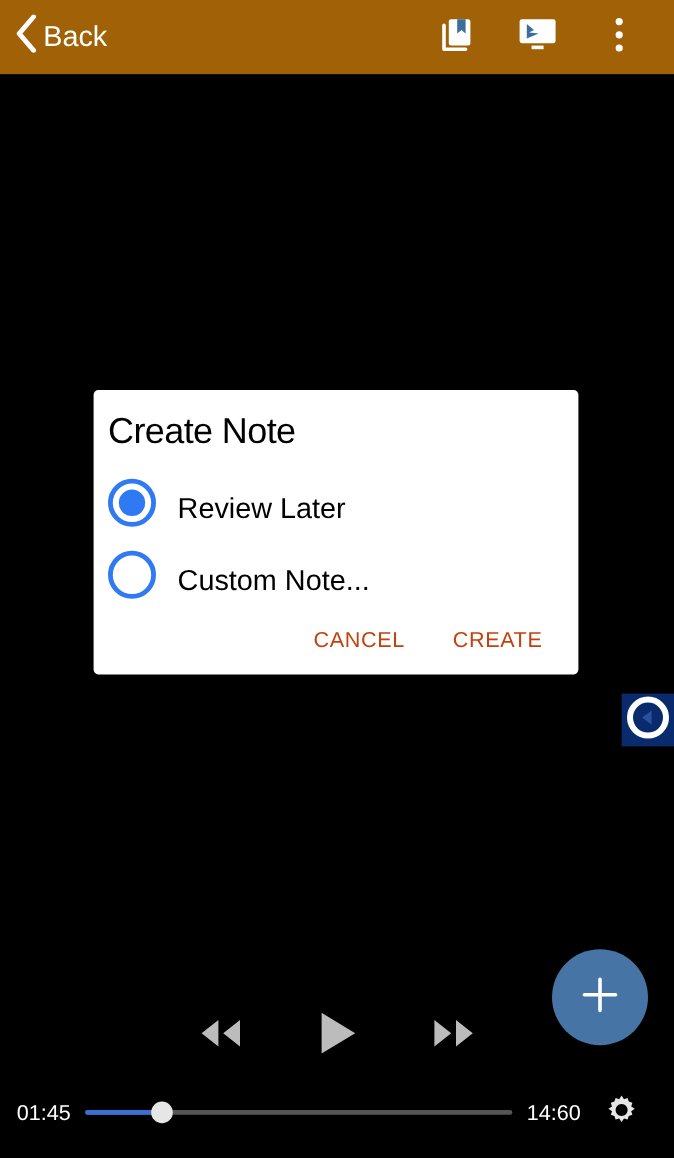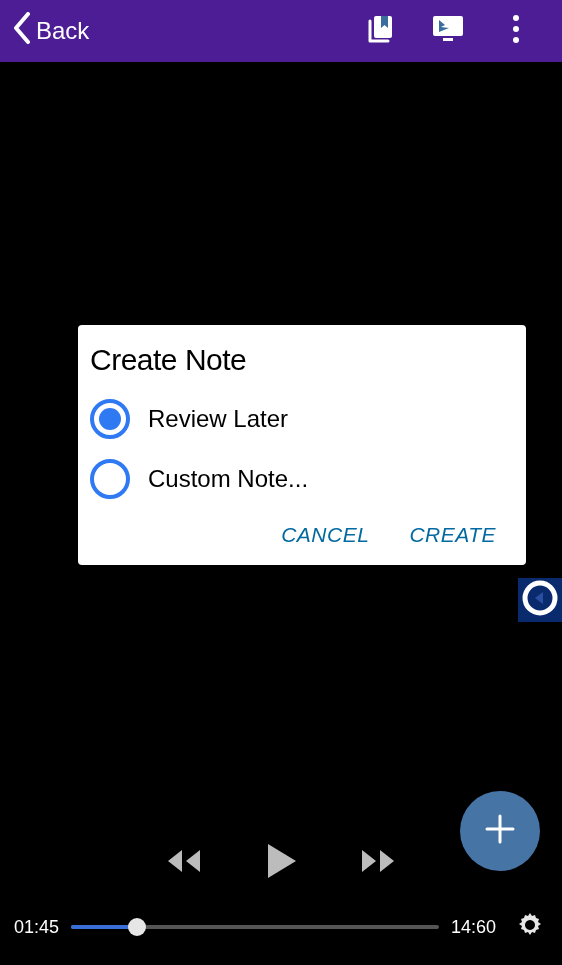"Back" .topbar { background: #4c1d95 -> #a16207 }
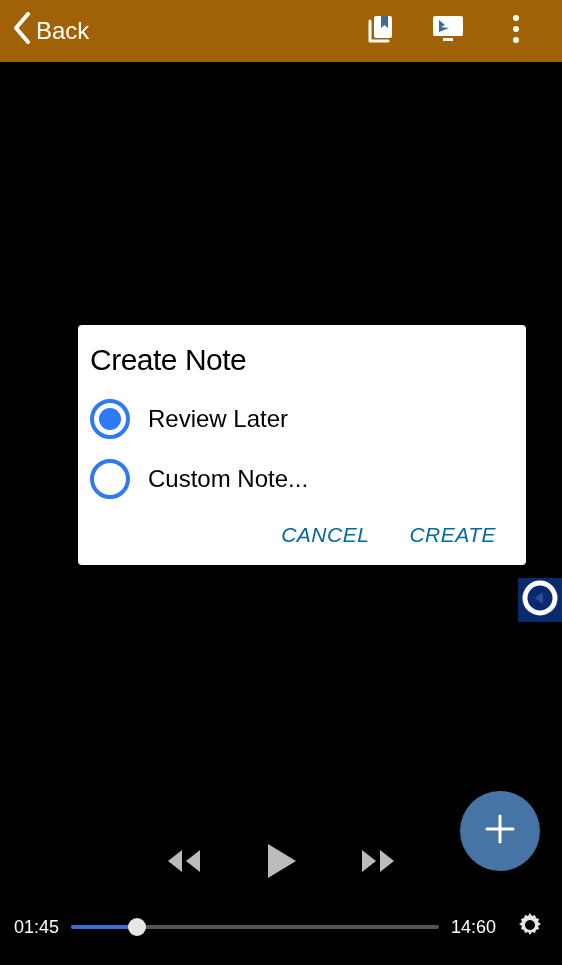"Create Note" .dialog { width: 448px -> 404px }
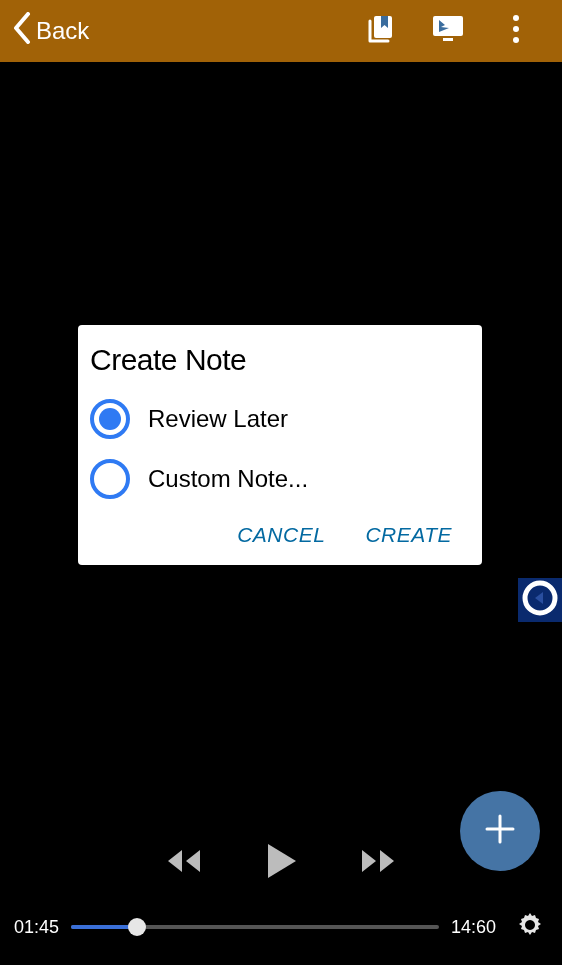"Review Later" .radio-row { align-items: center -> flex-end }
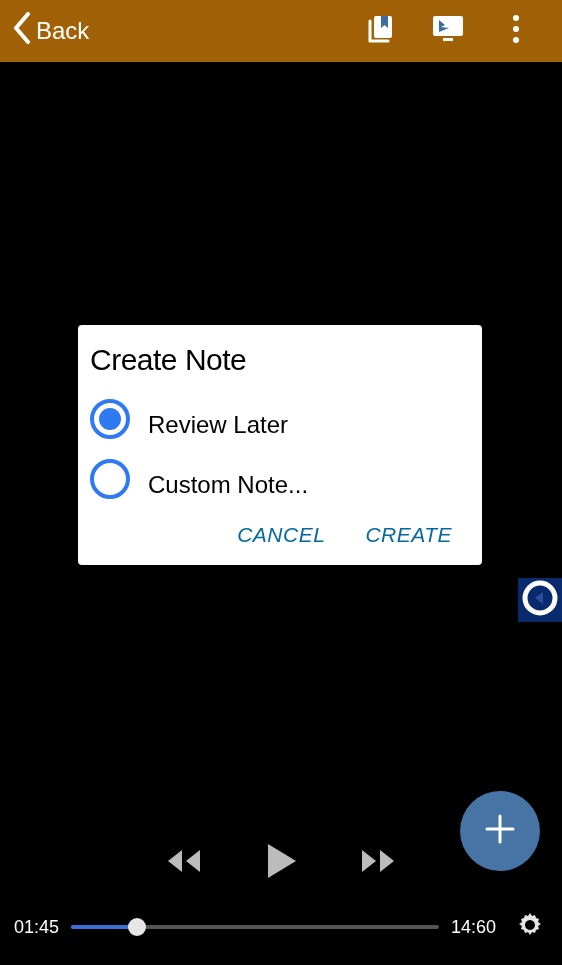"CANCEL" .dlg-btn { color: #0369a1 -> #c2410c; font-size: 21px -> 18px; font-style: italic -> none }
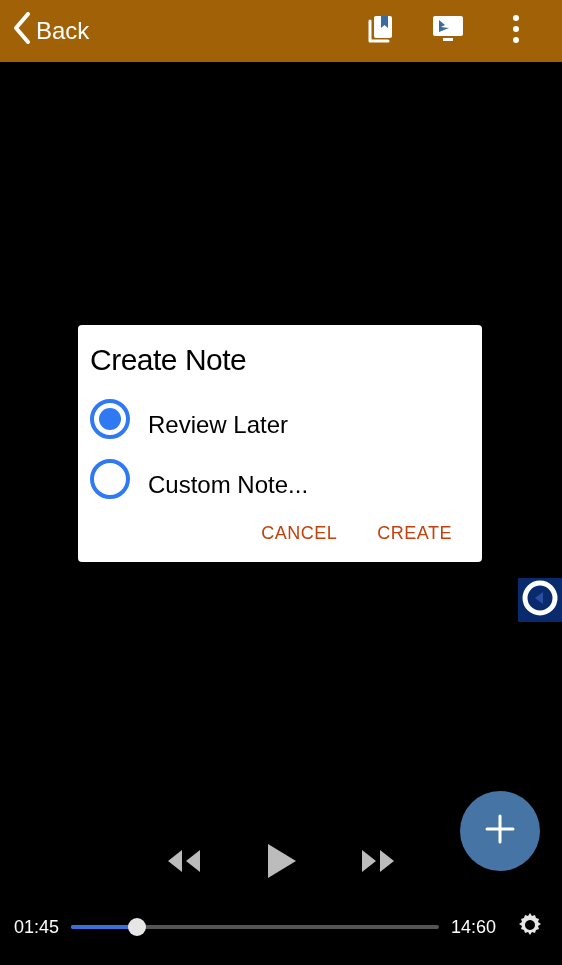"01:45" .progress-row { right: 4px -> 16px }
